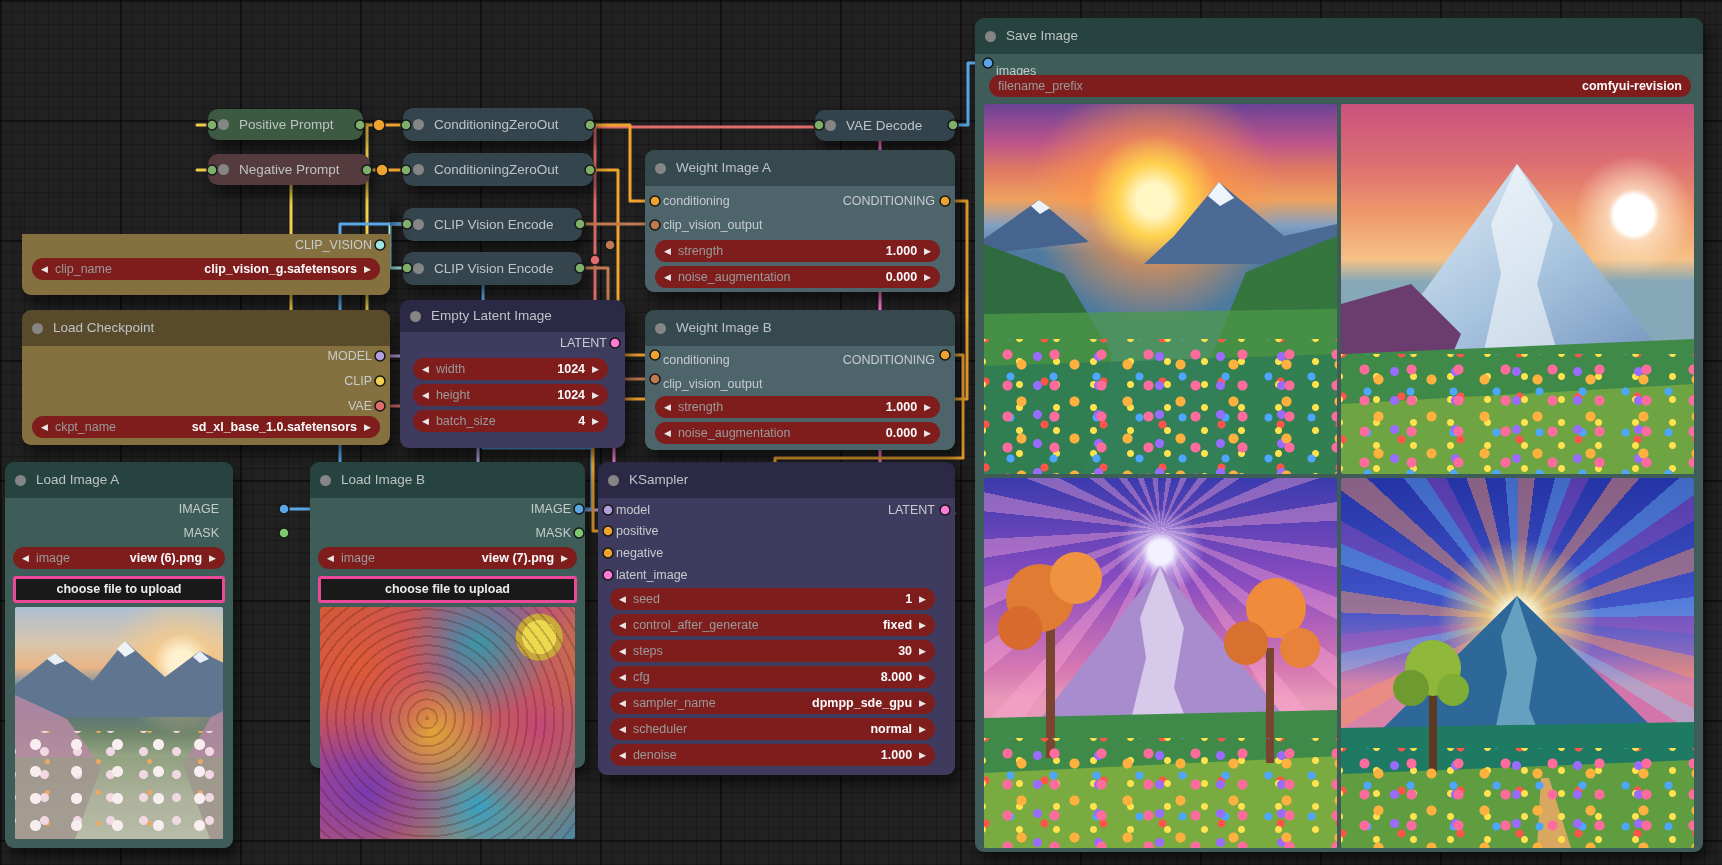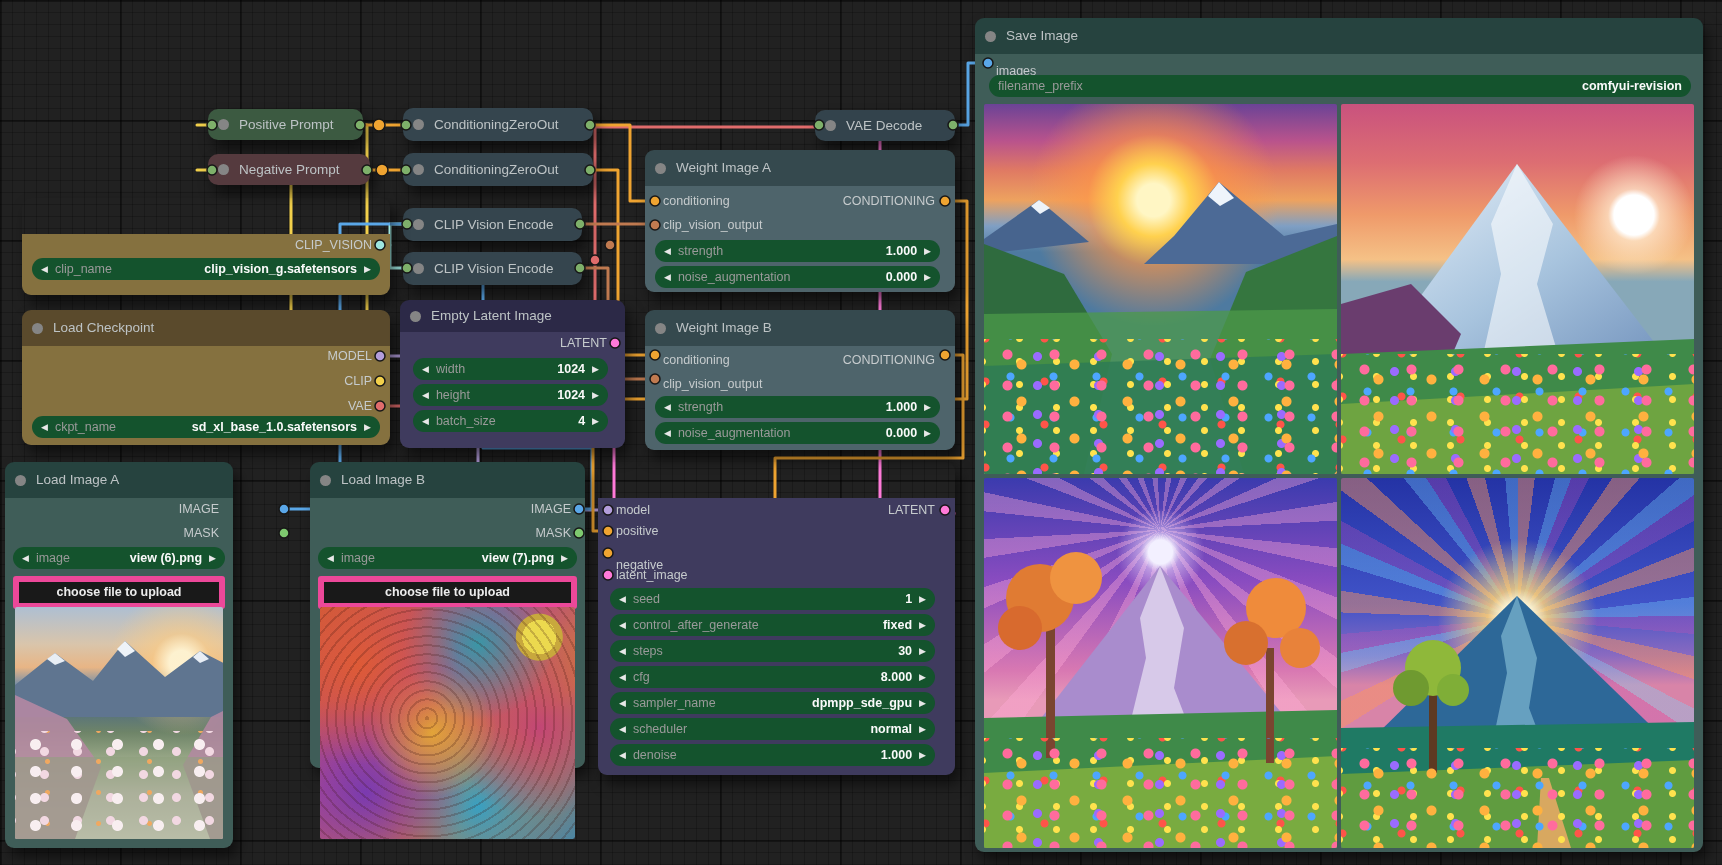"filename_prefix" .wg { background: #14532d -> #7f1d1d }
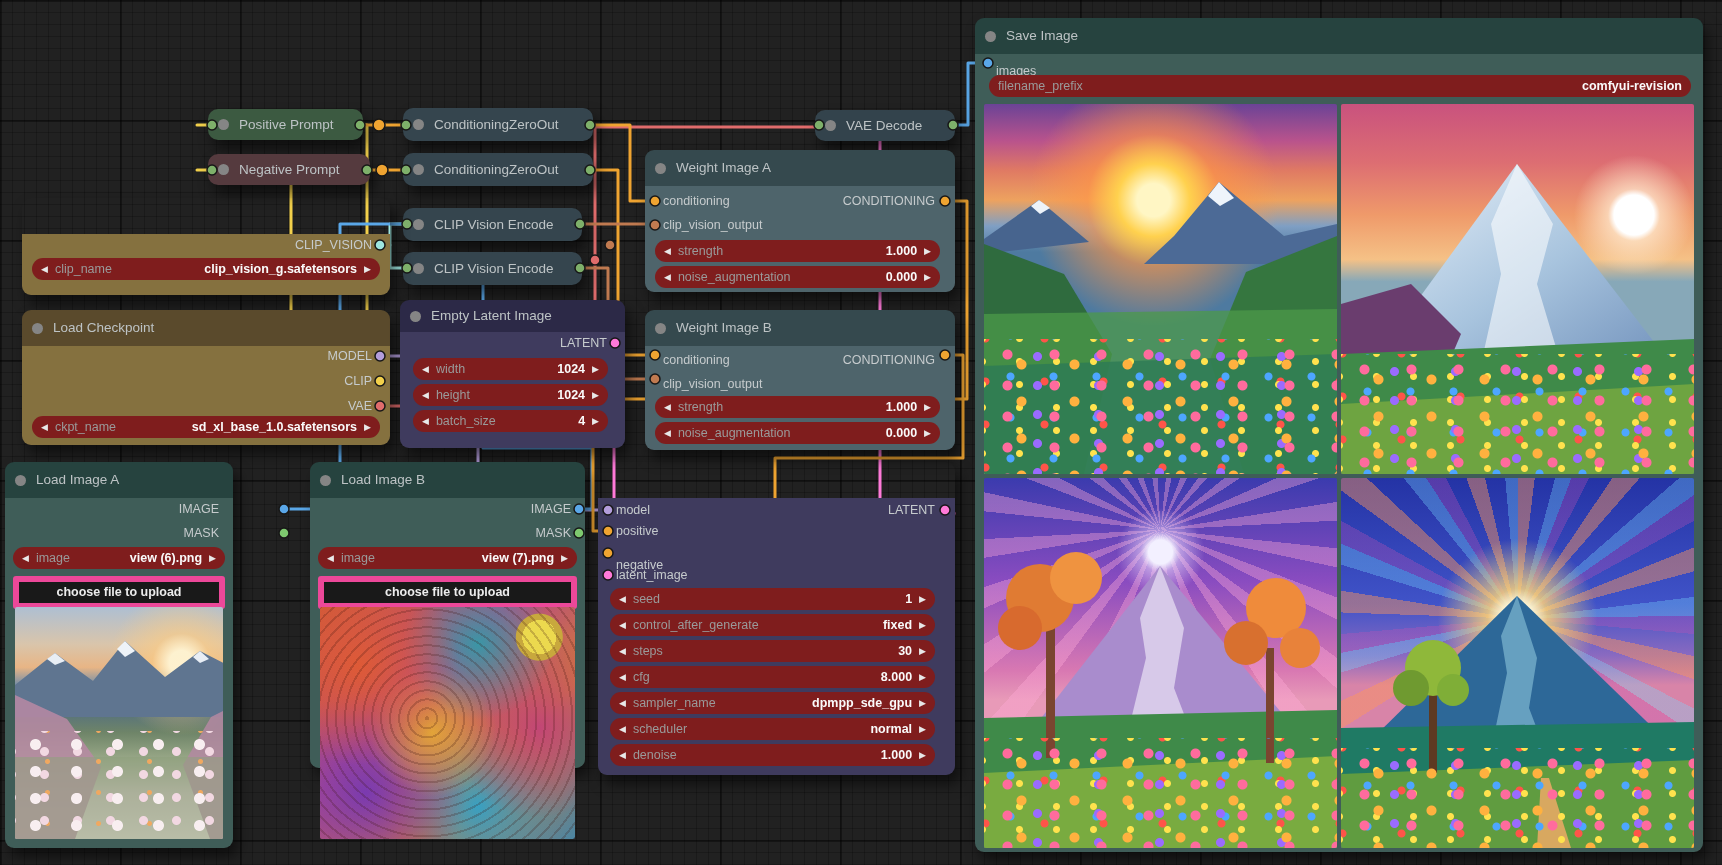"KSampler" div.hd { html: none -> <div> <span></span> <span>KSampler</span> </div> }
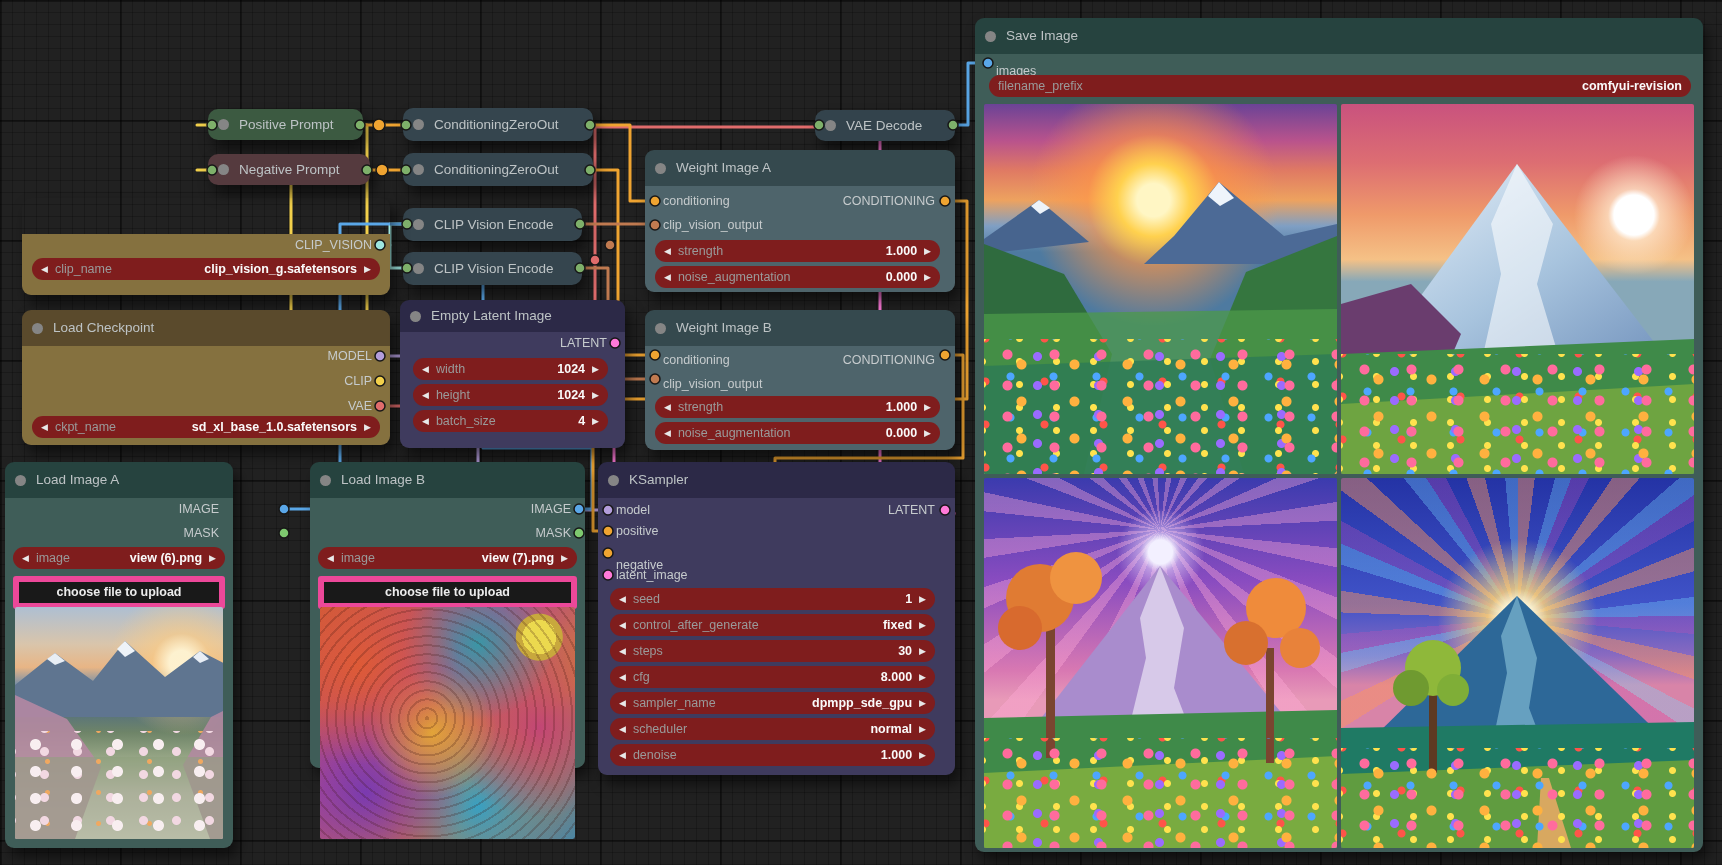"negative" div.prt { top: 59px -> 47px }
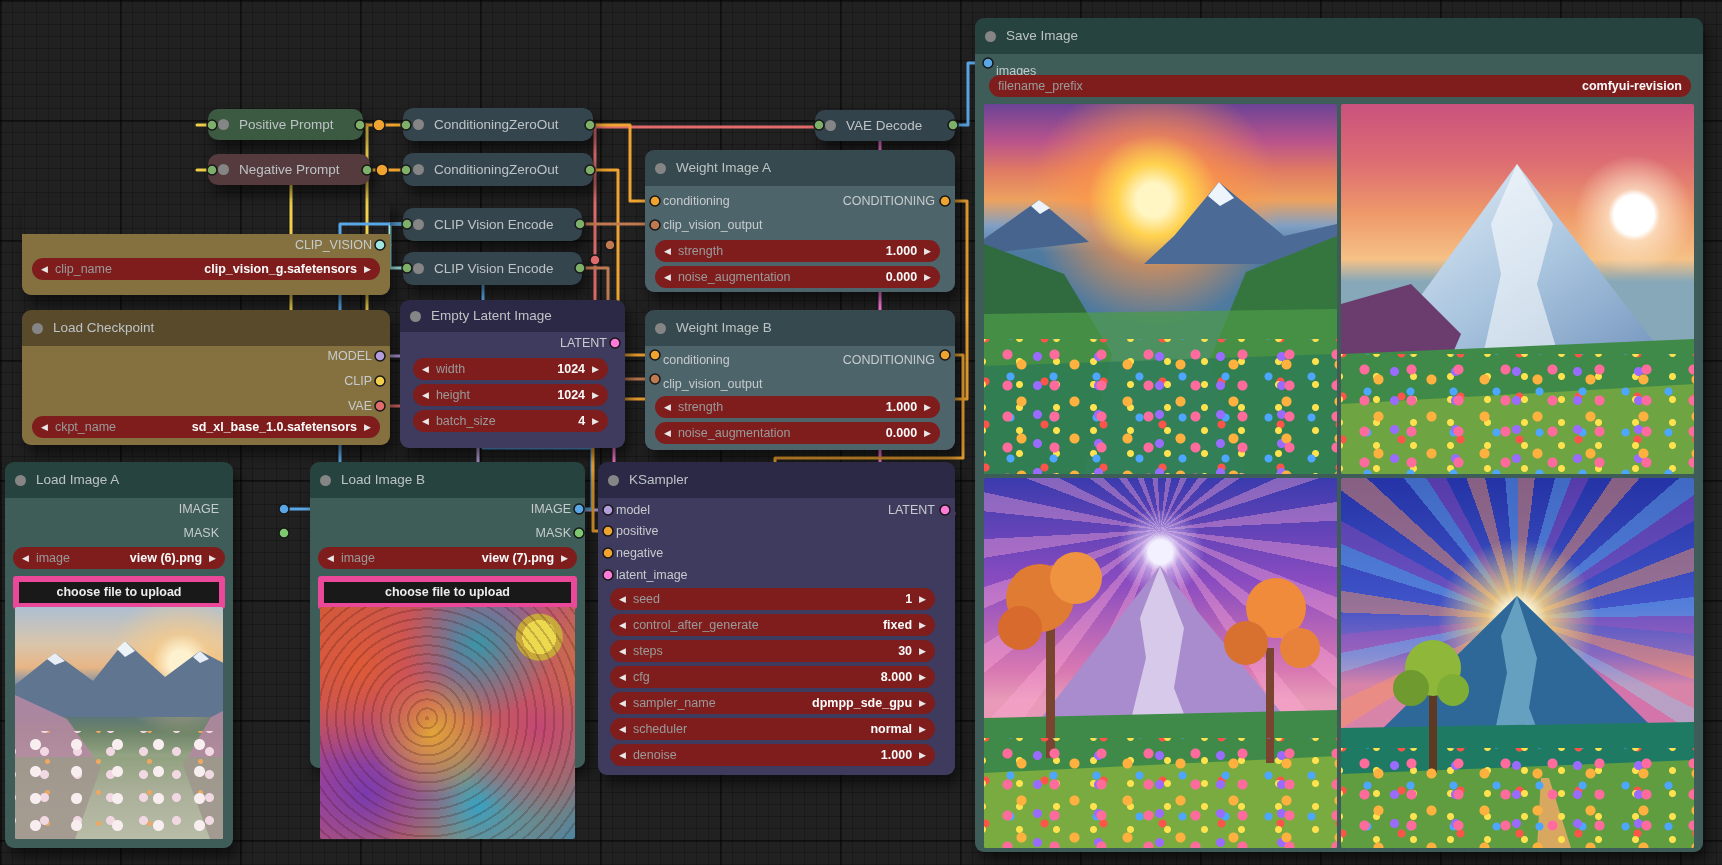"choose file to upload" .btn { border: 6px solid #ec4899 -> 3px solid #ec4899 }
